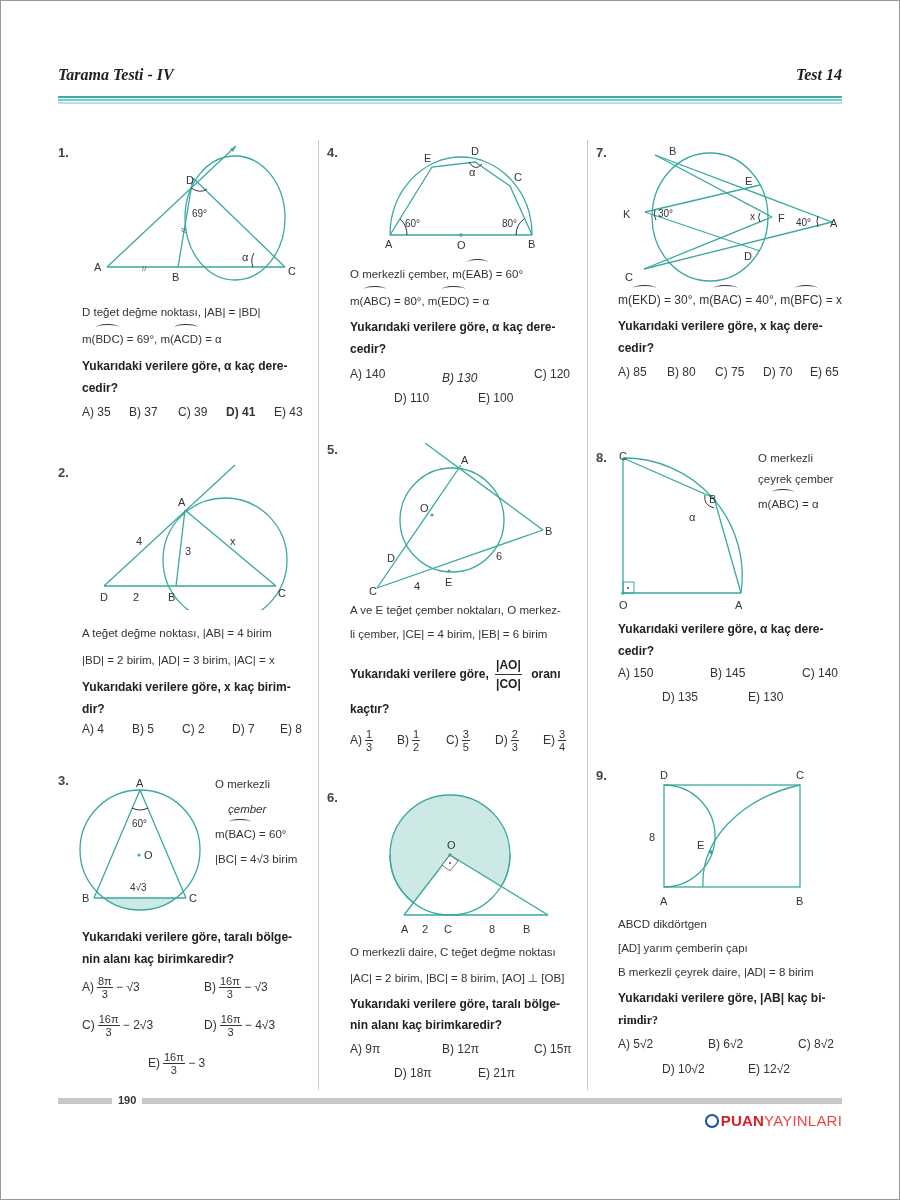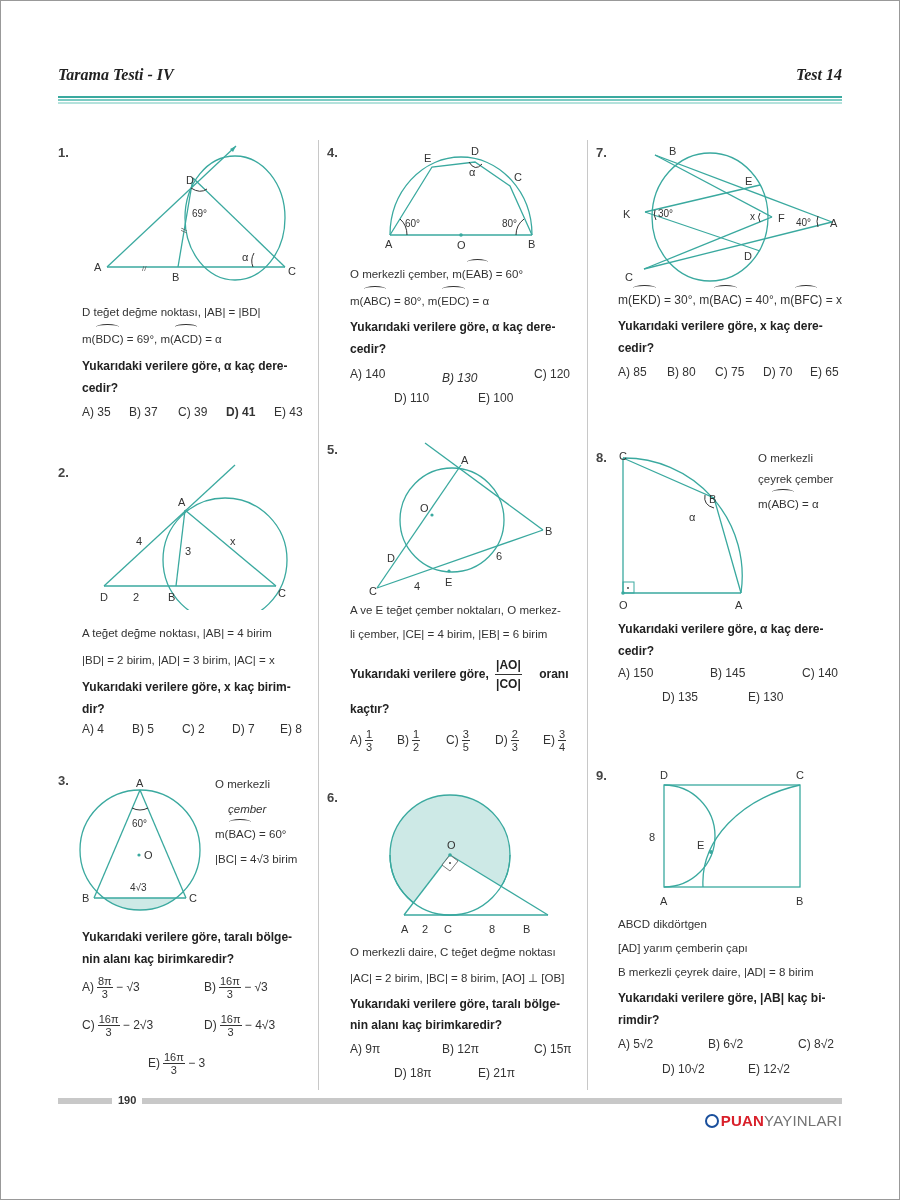"oranı" span { margin-left: 14px -> 6px }
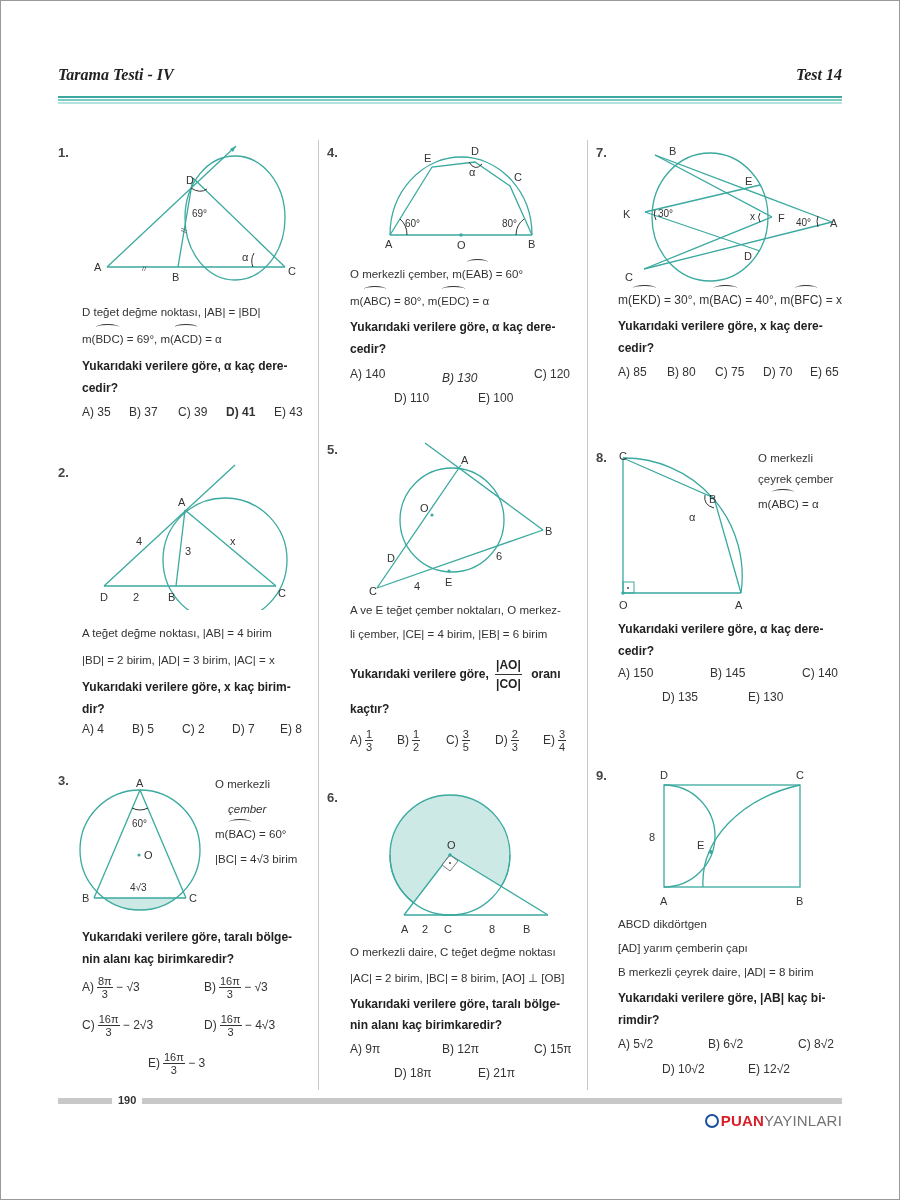"rimdir?" div.txt { font-family: none -> Liberation Serif, serif }
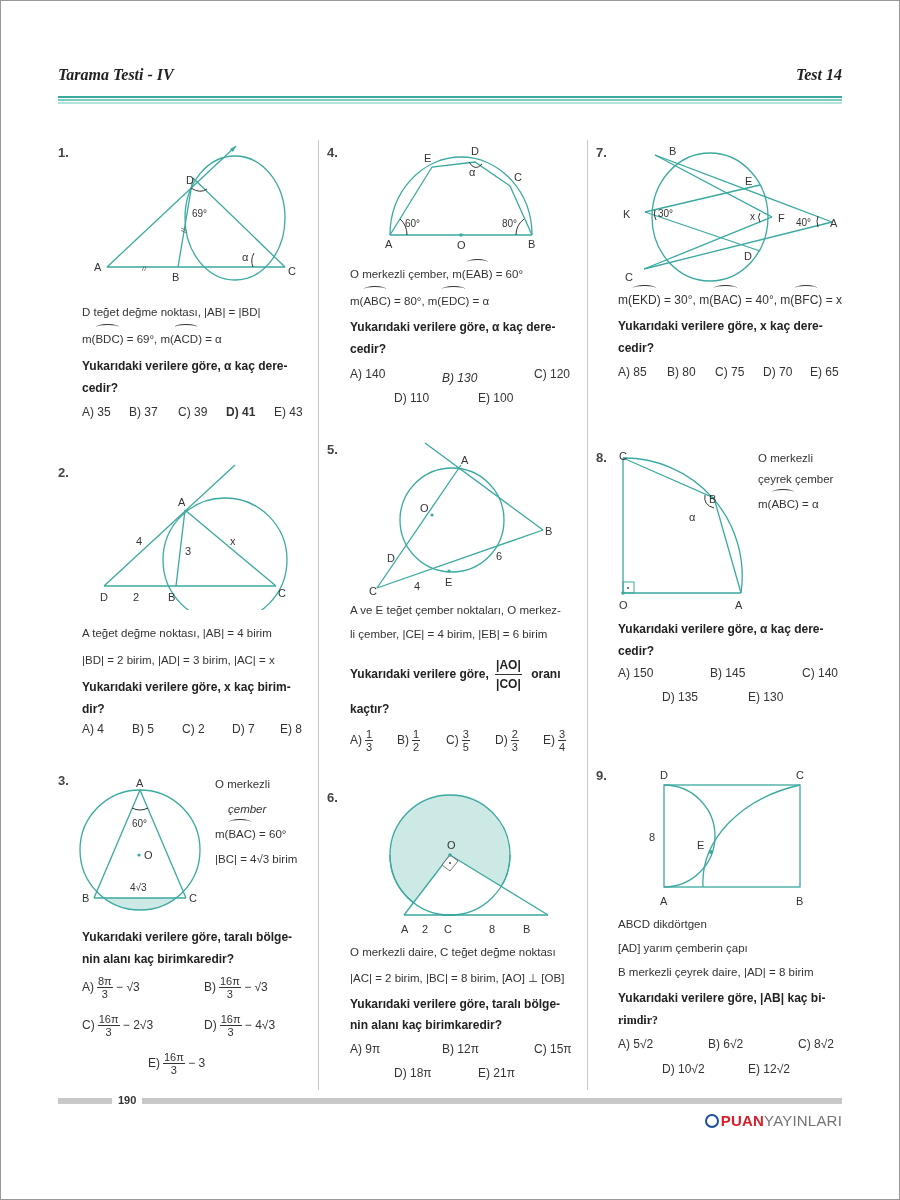"YAYINLARI" .brand .p2 { color: #737373 -> #ef4444 }
